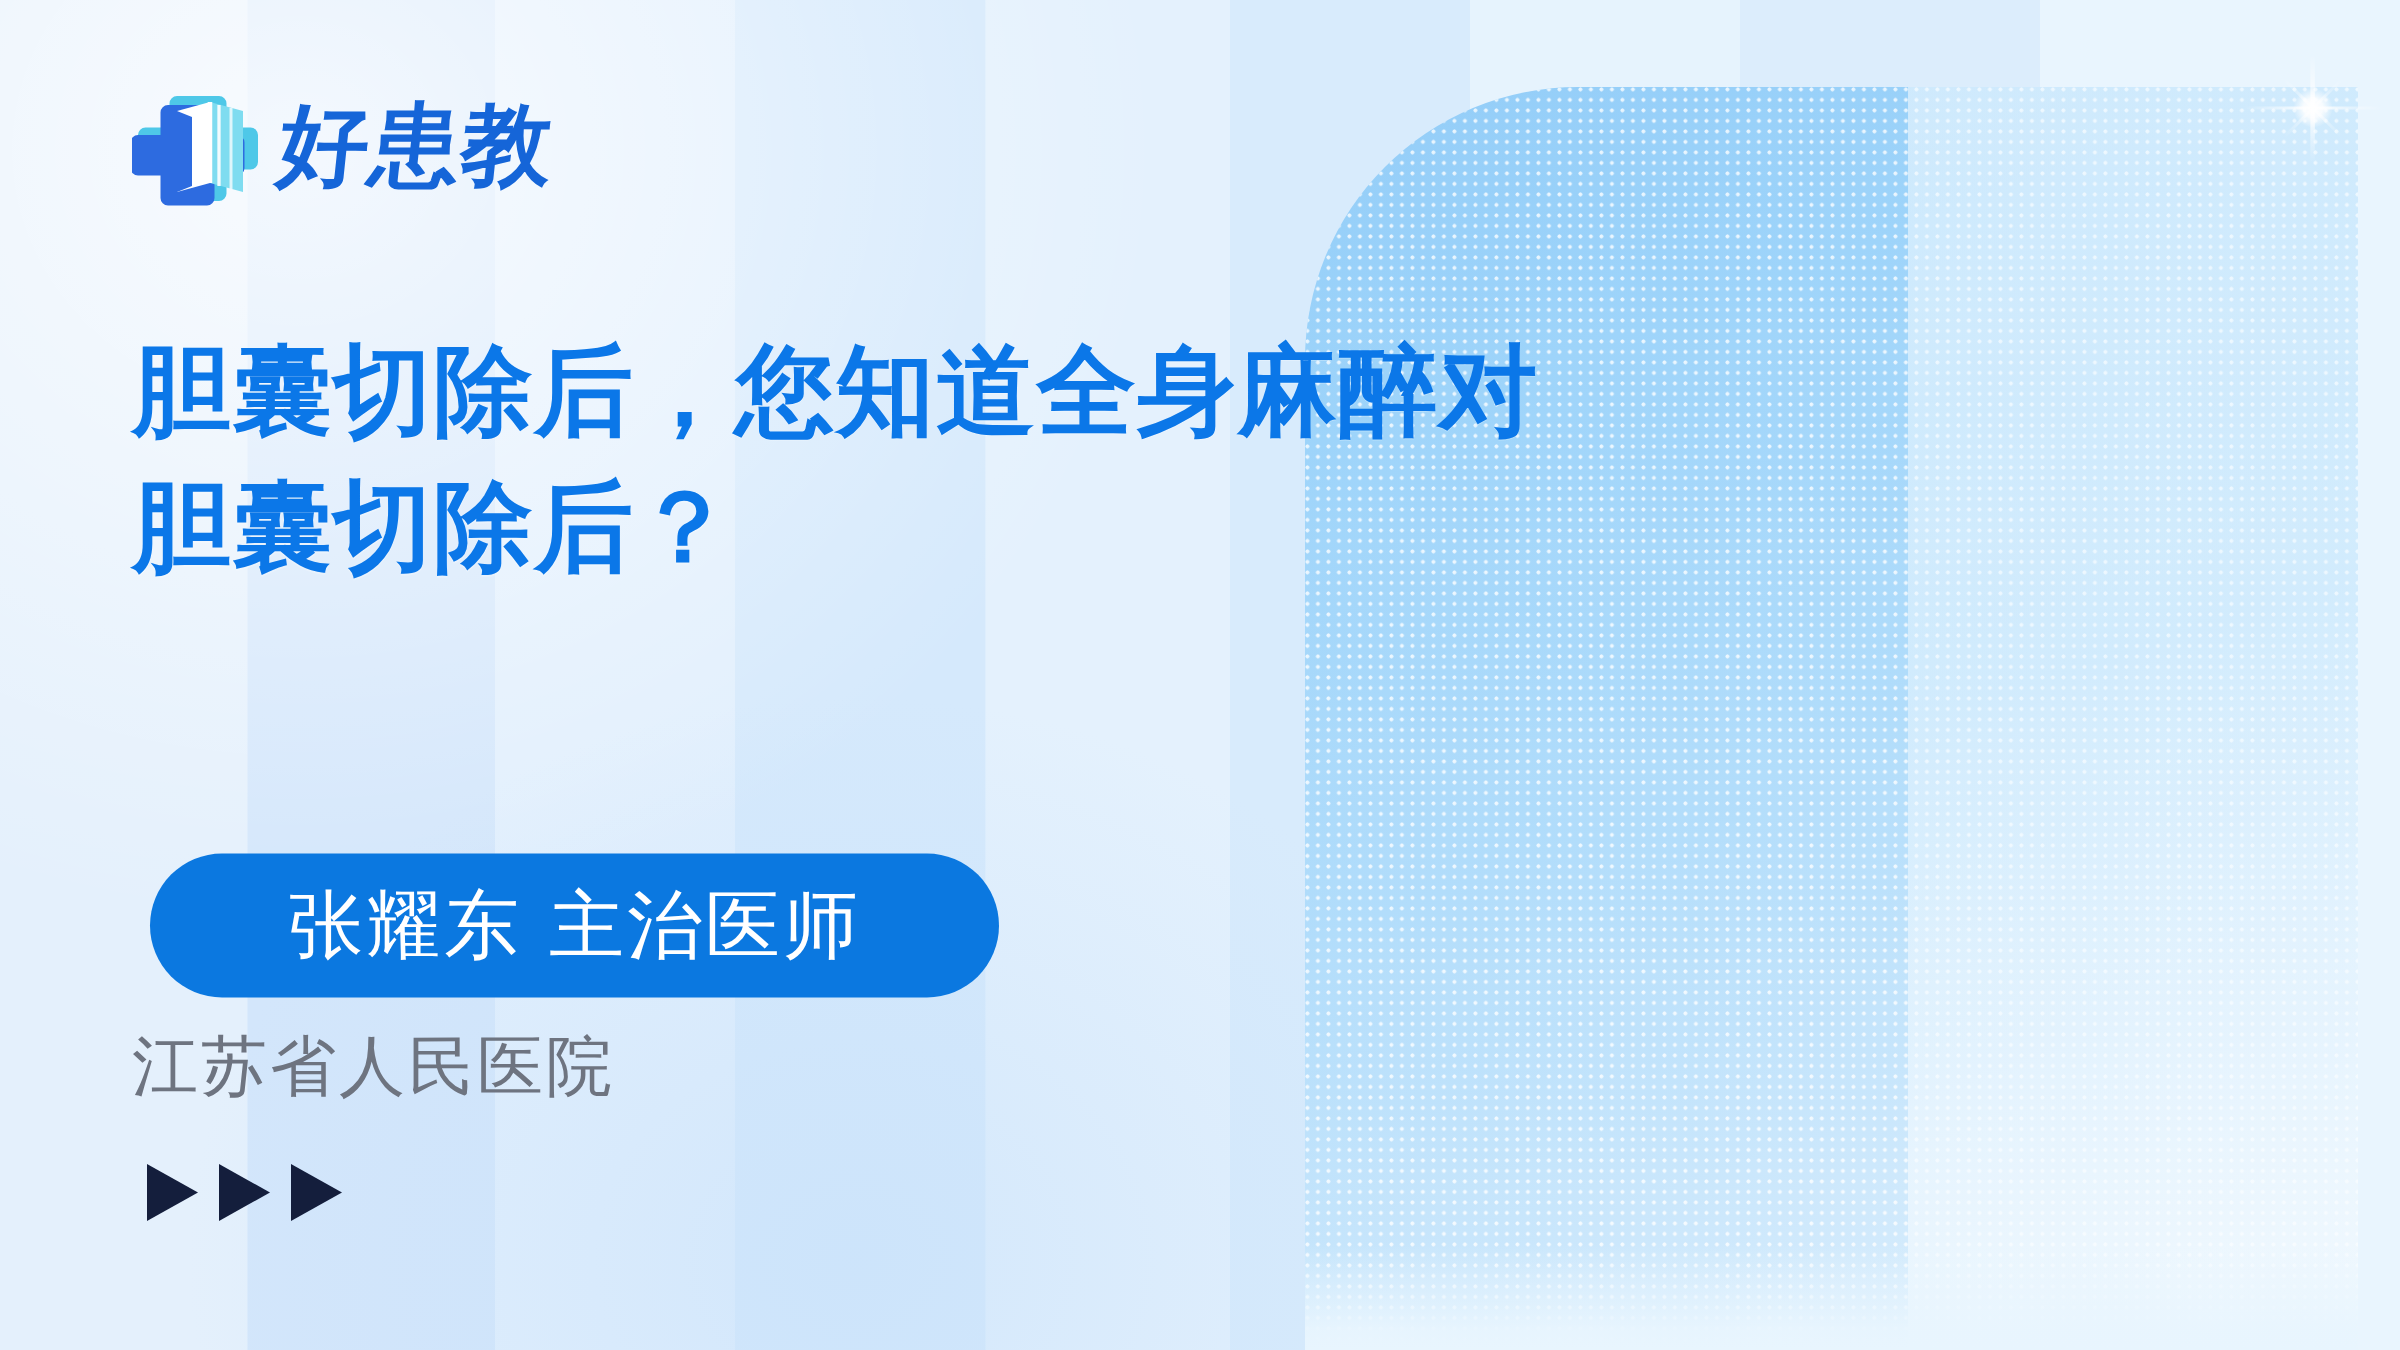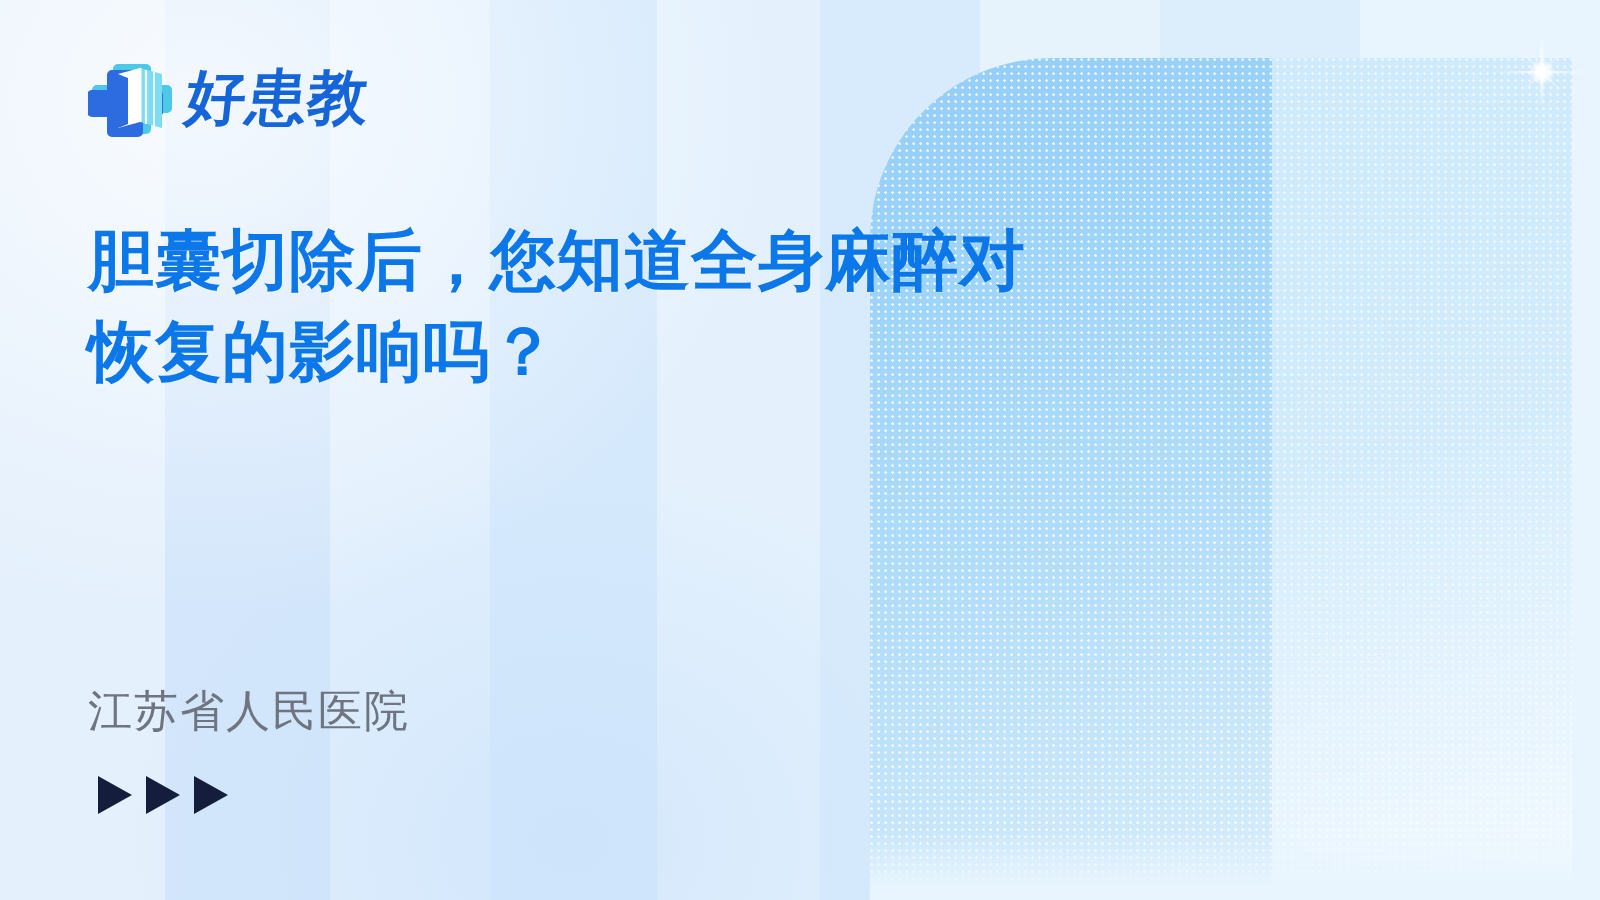"恢复的影响吗？" span.hl-line { text: 恢复的影响吗 -> 胆囊切除后 }
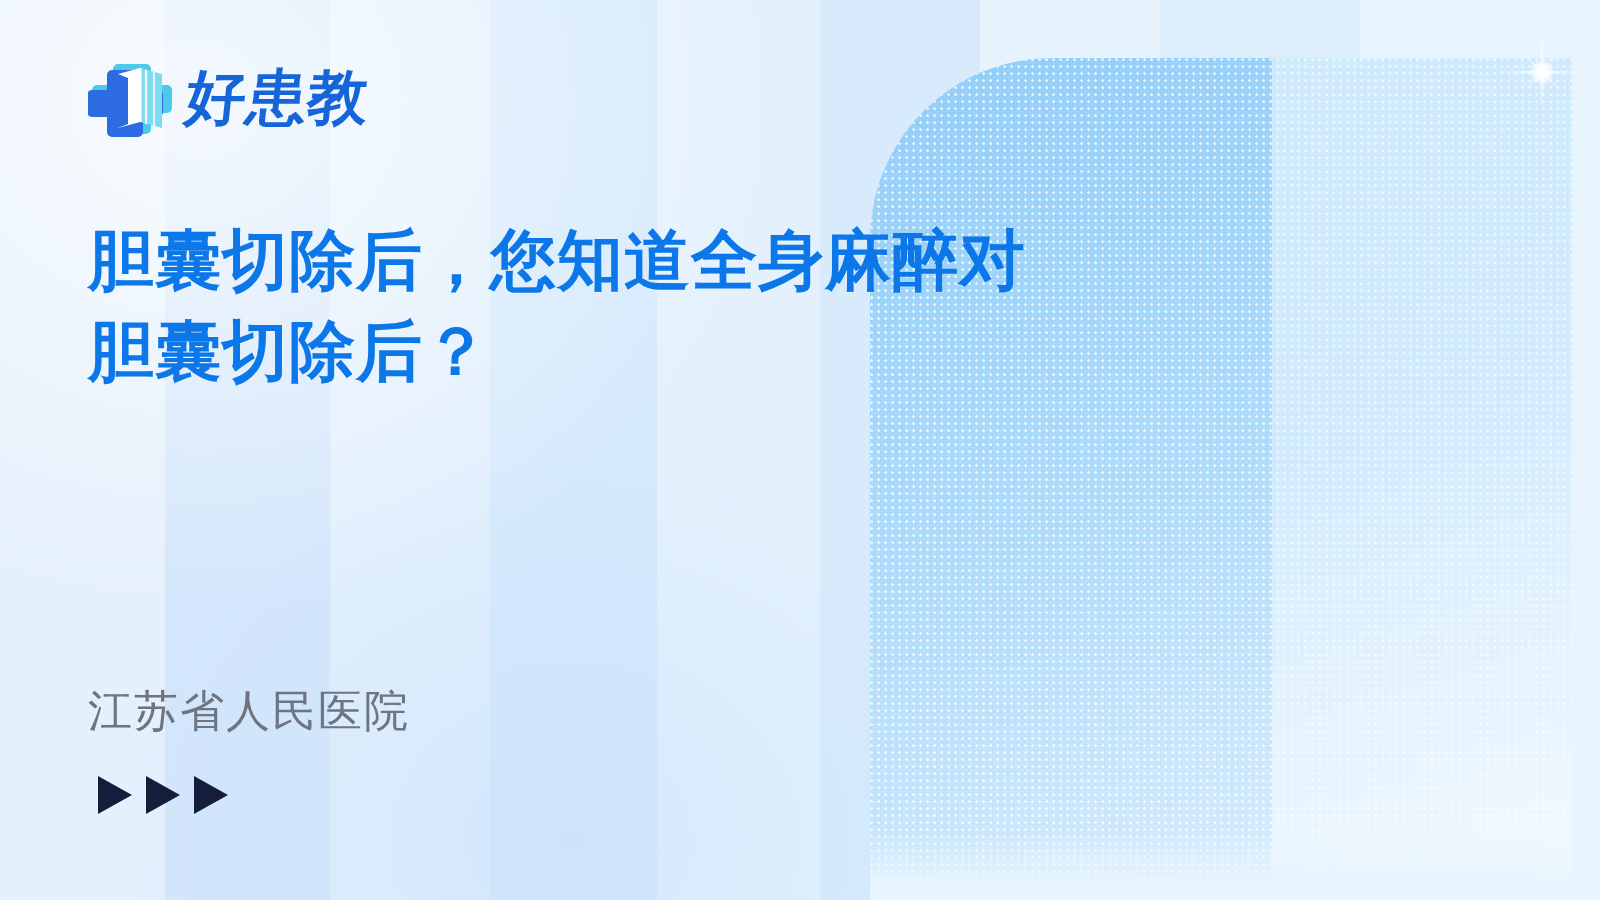"张耀东 主治医师" div.badge { html: none -> <div>张耀东 主治医师</div> }
